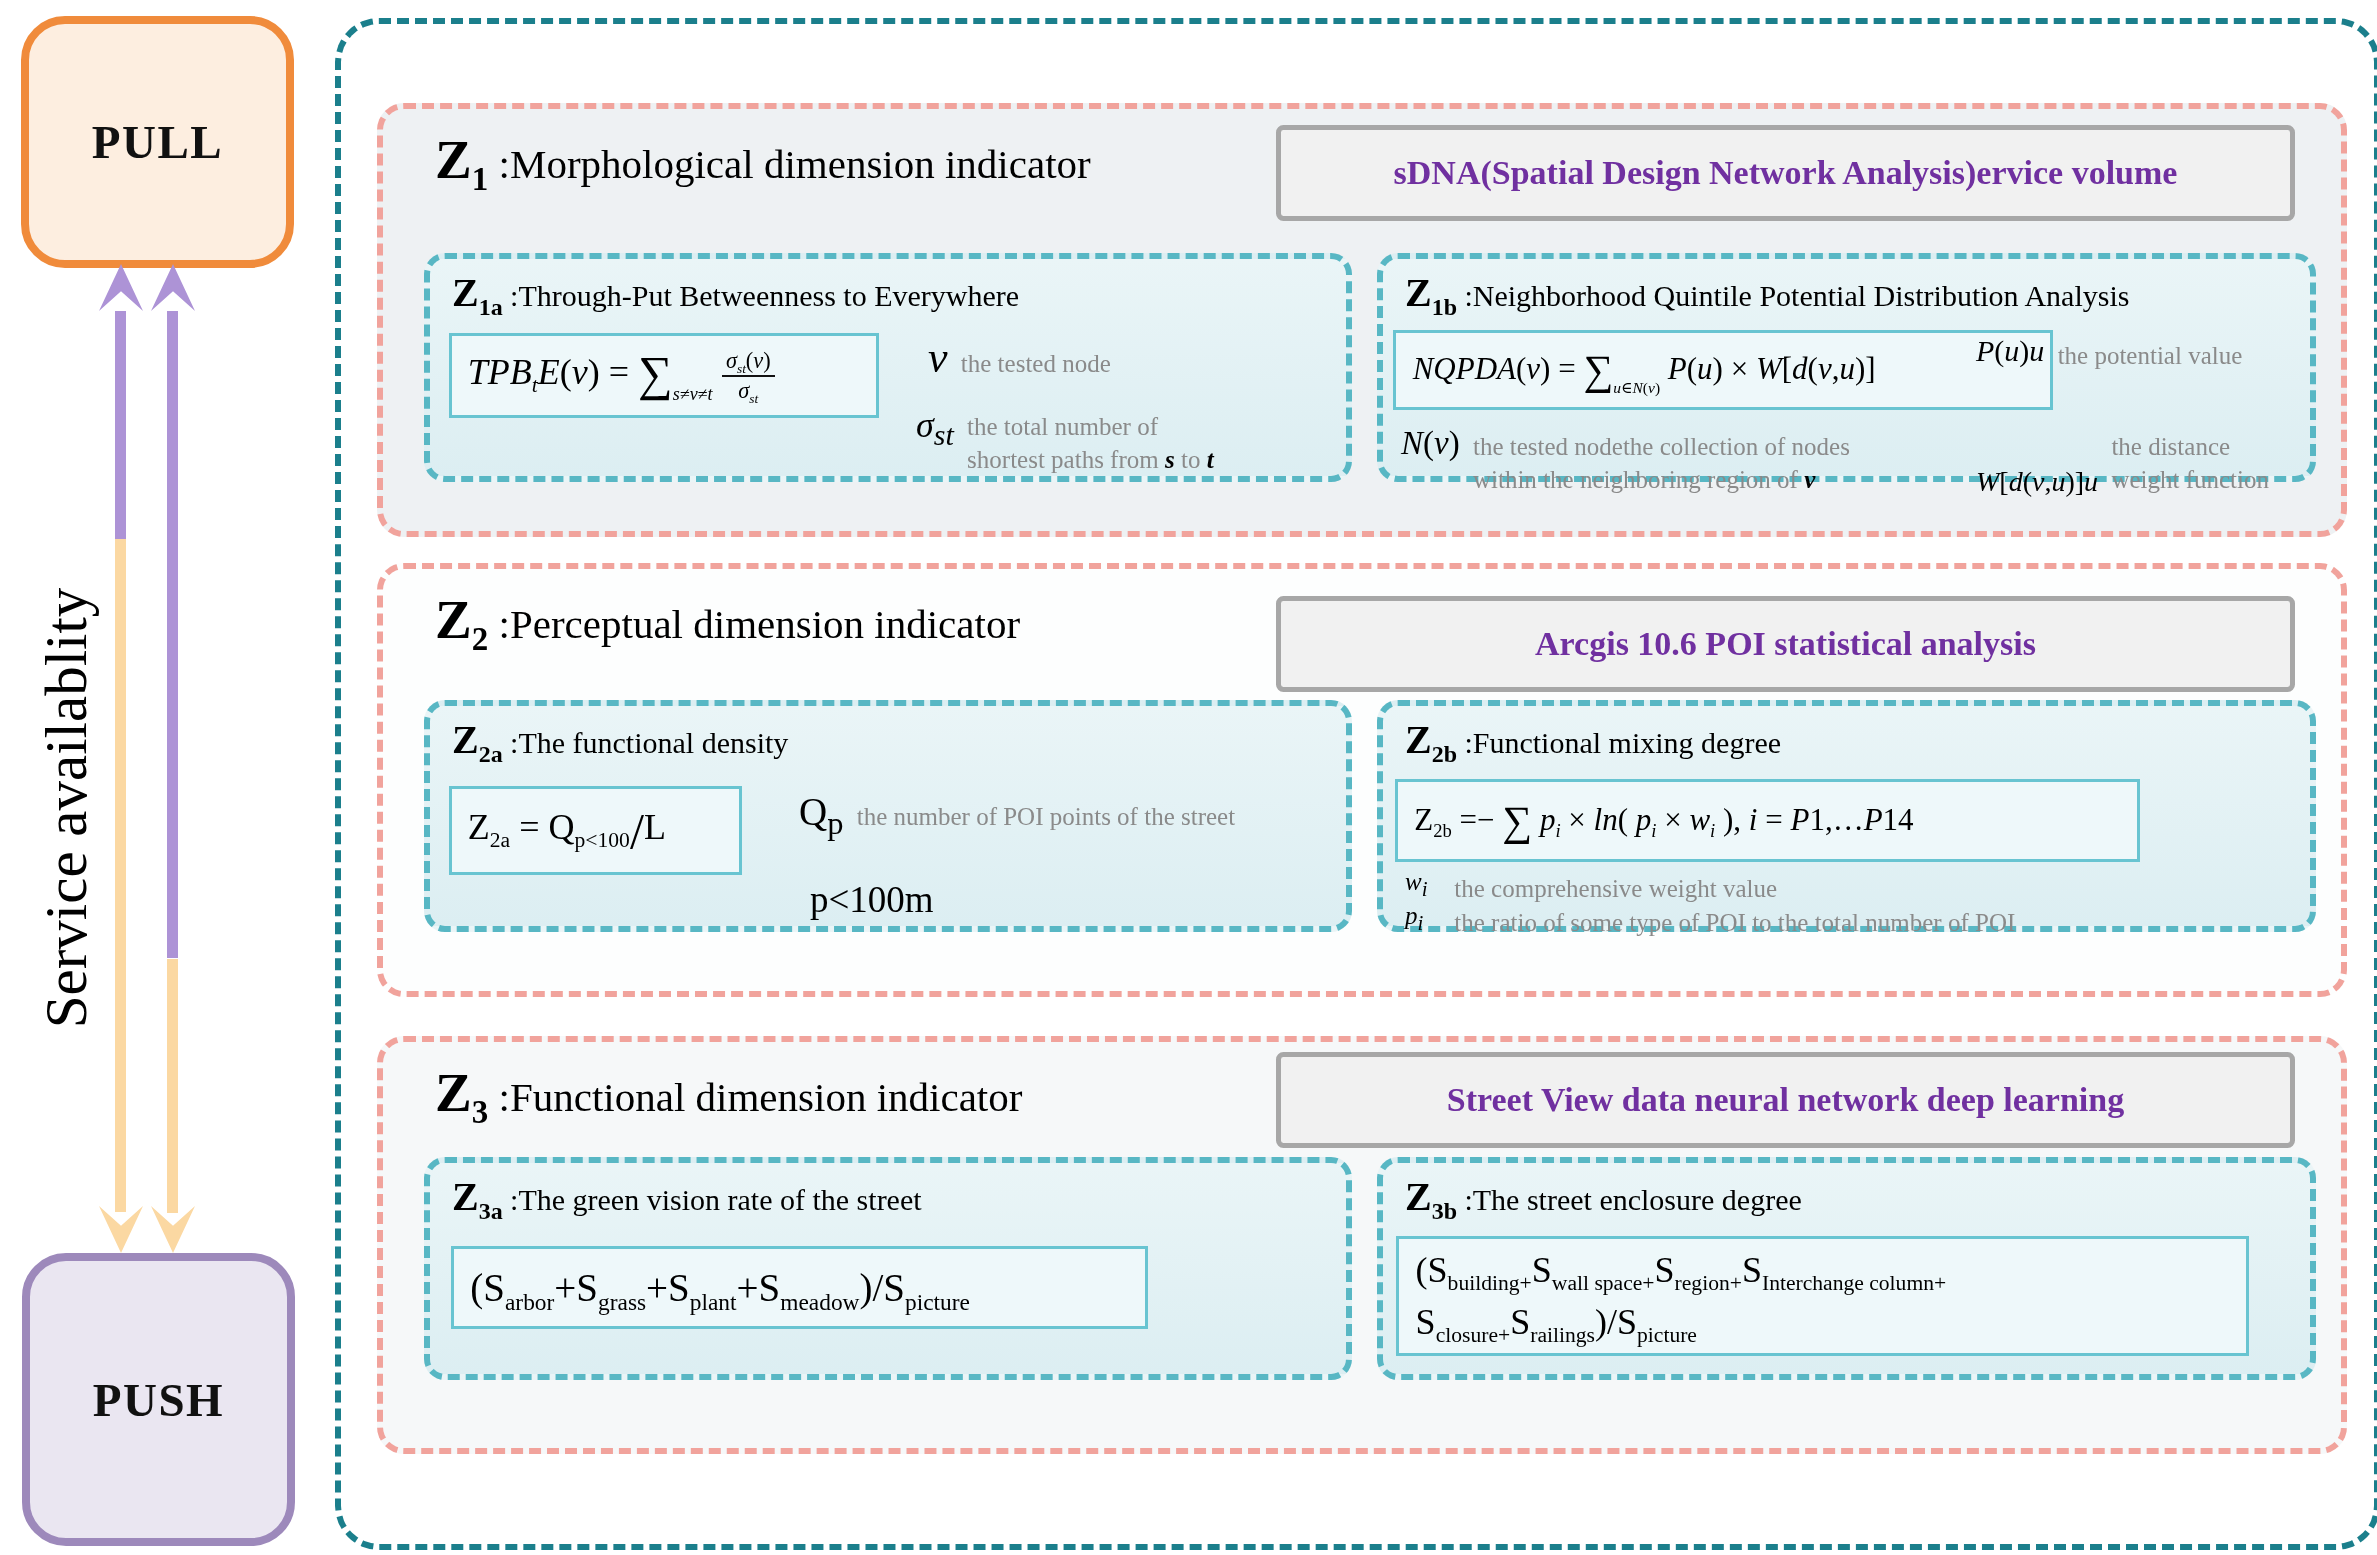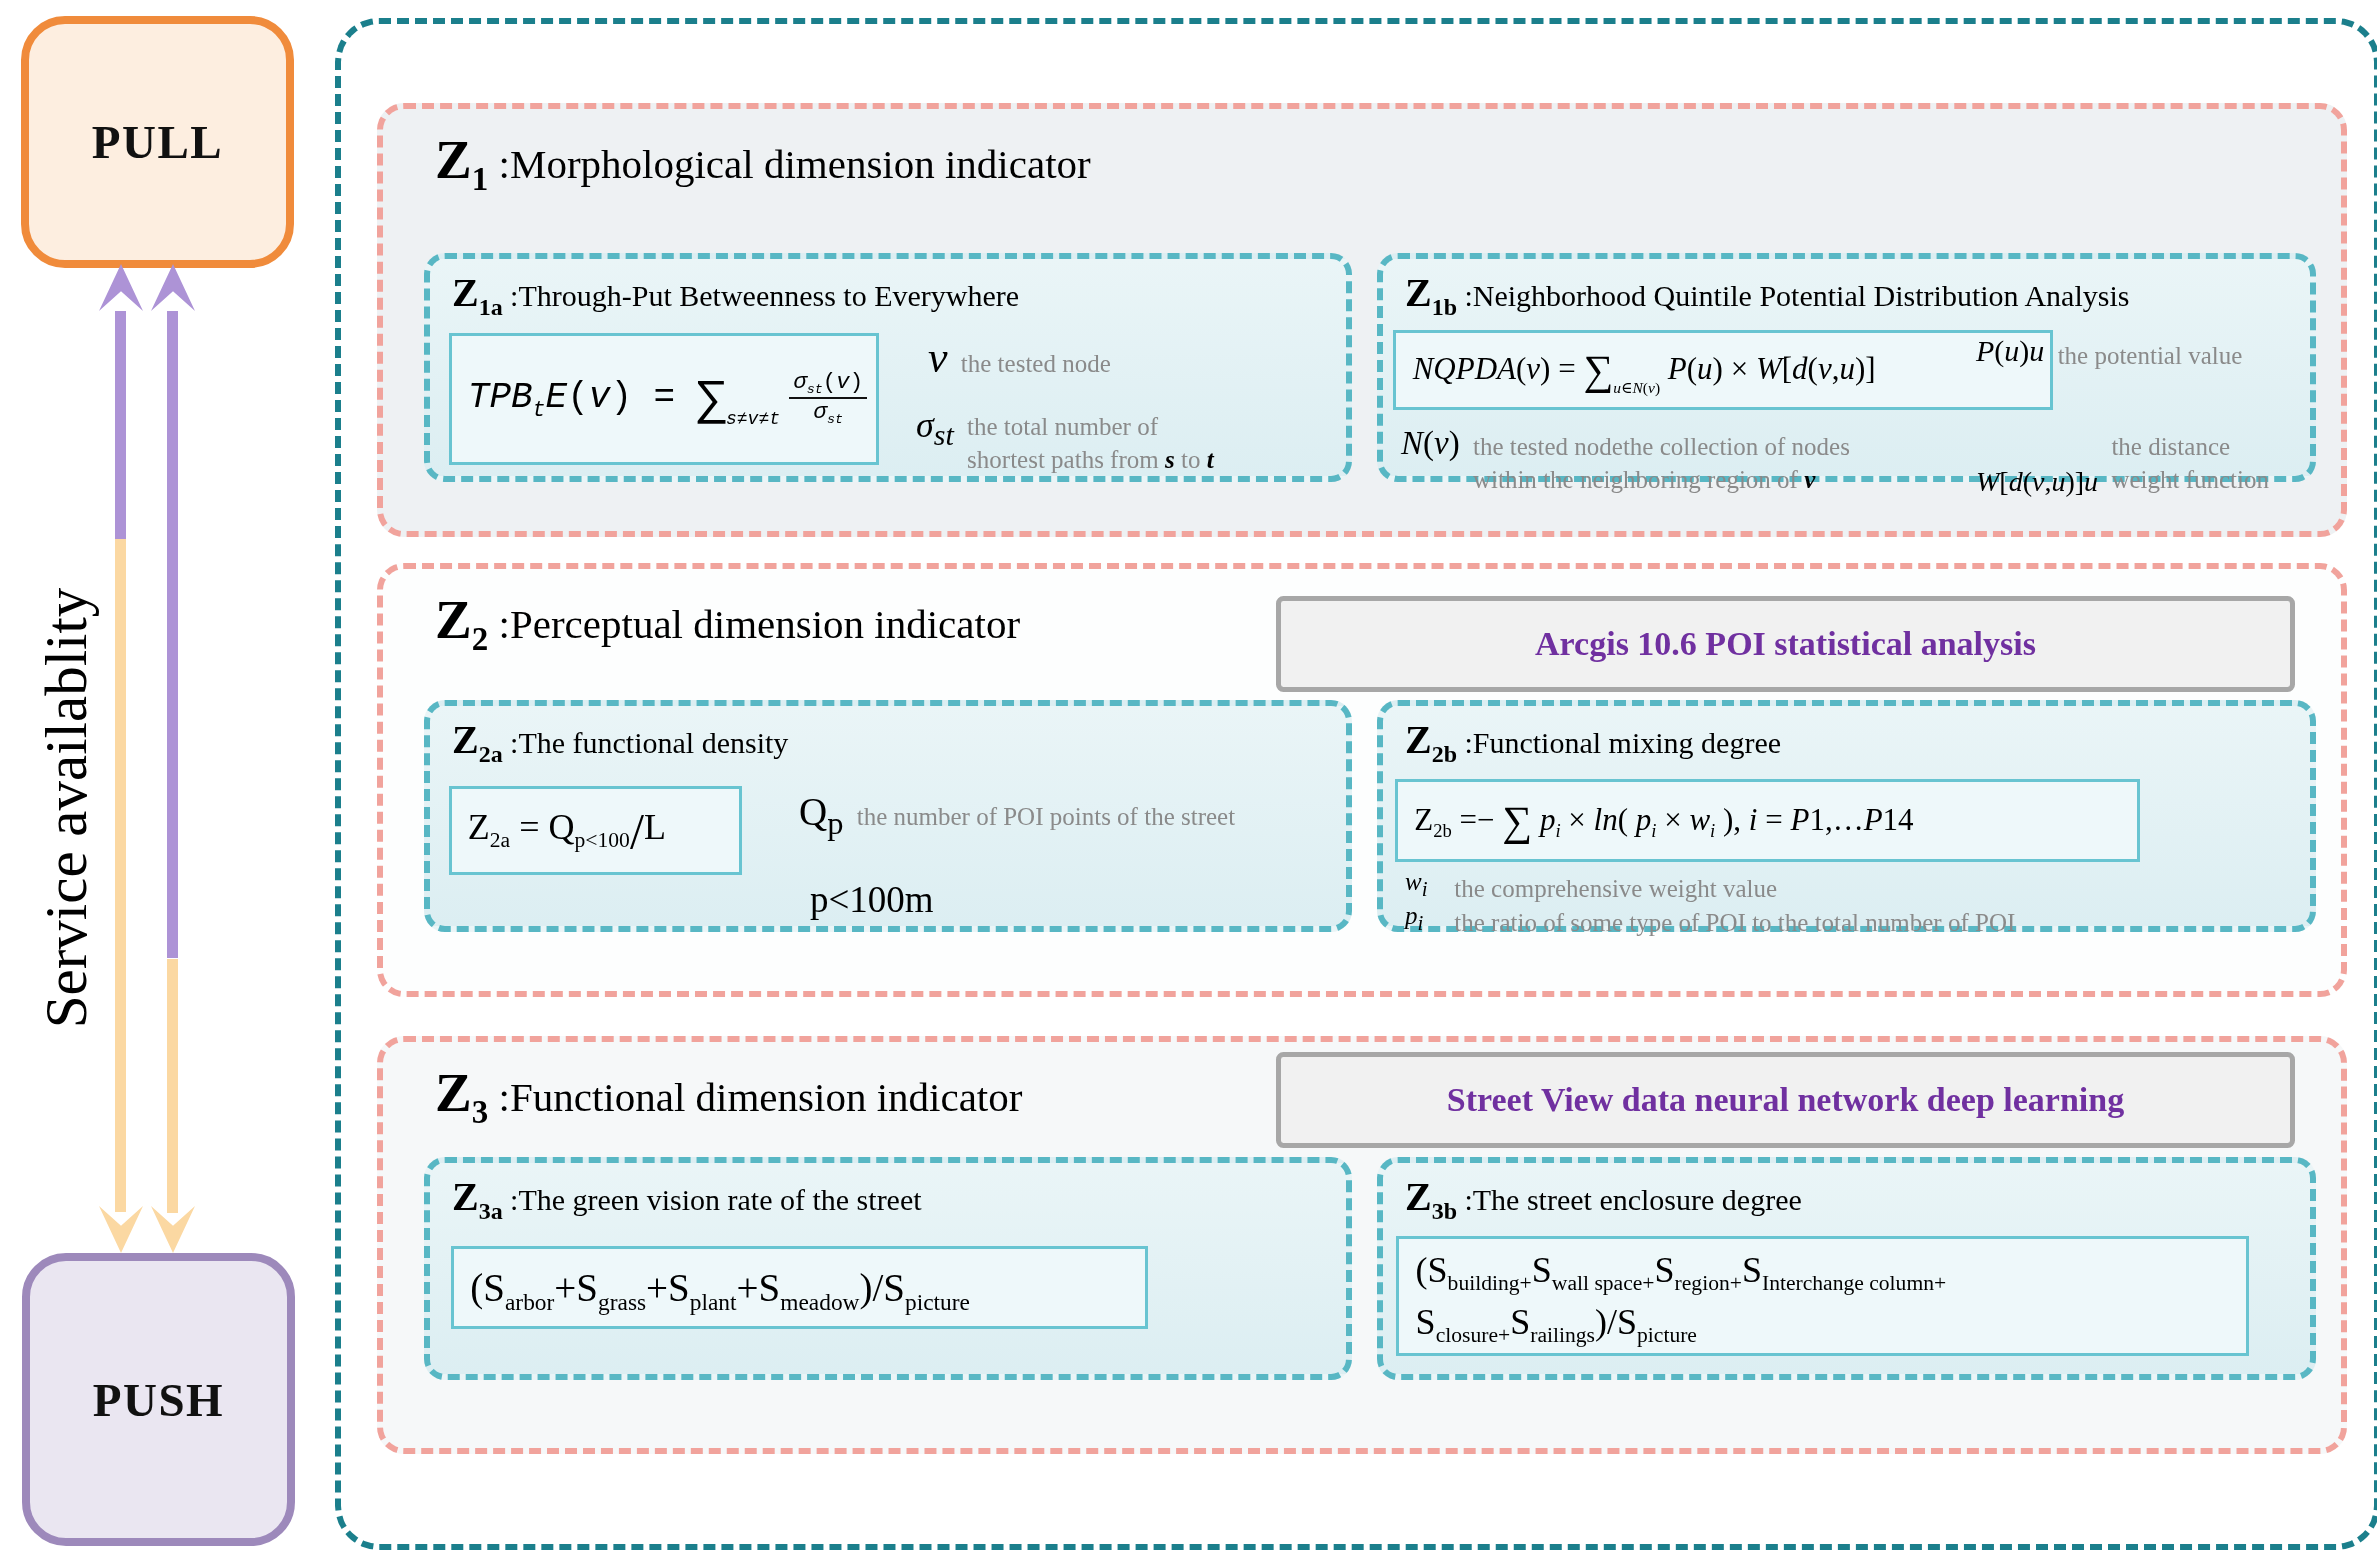"sDNA(Spatial Design Network" div.method { html: none -> <div> <span>sDNA(Spatial Design Network Analysis)ervice volume</span> </div> }
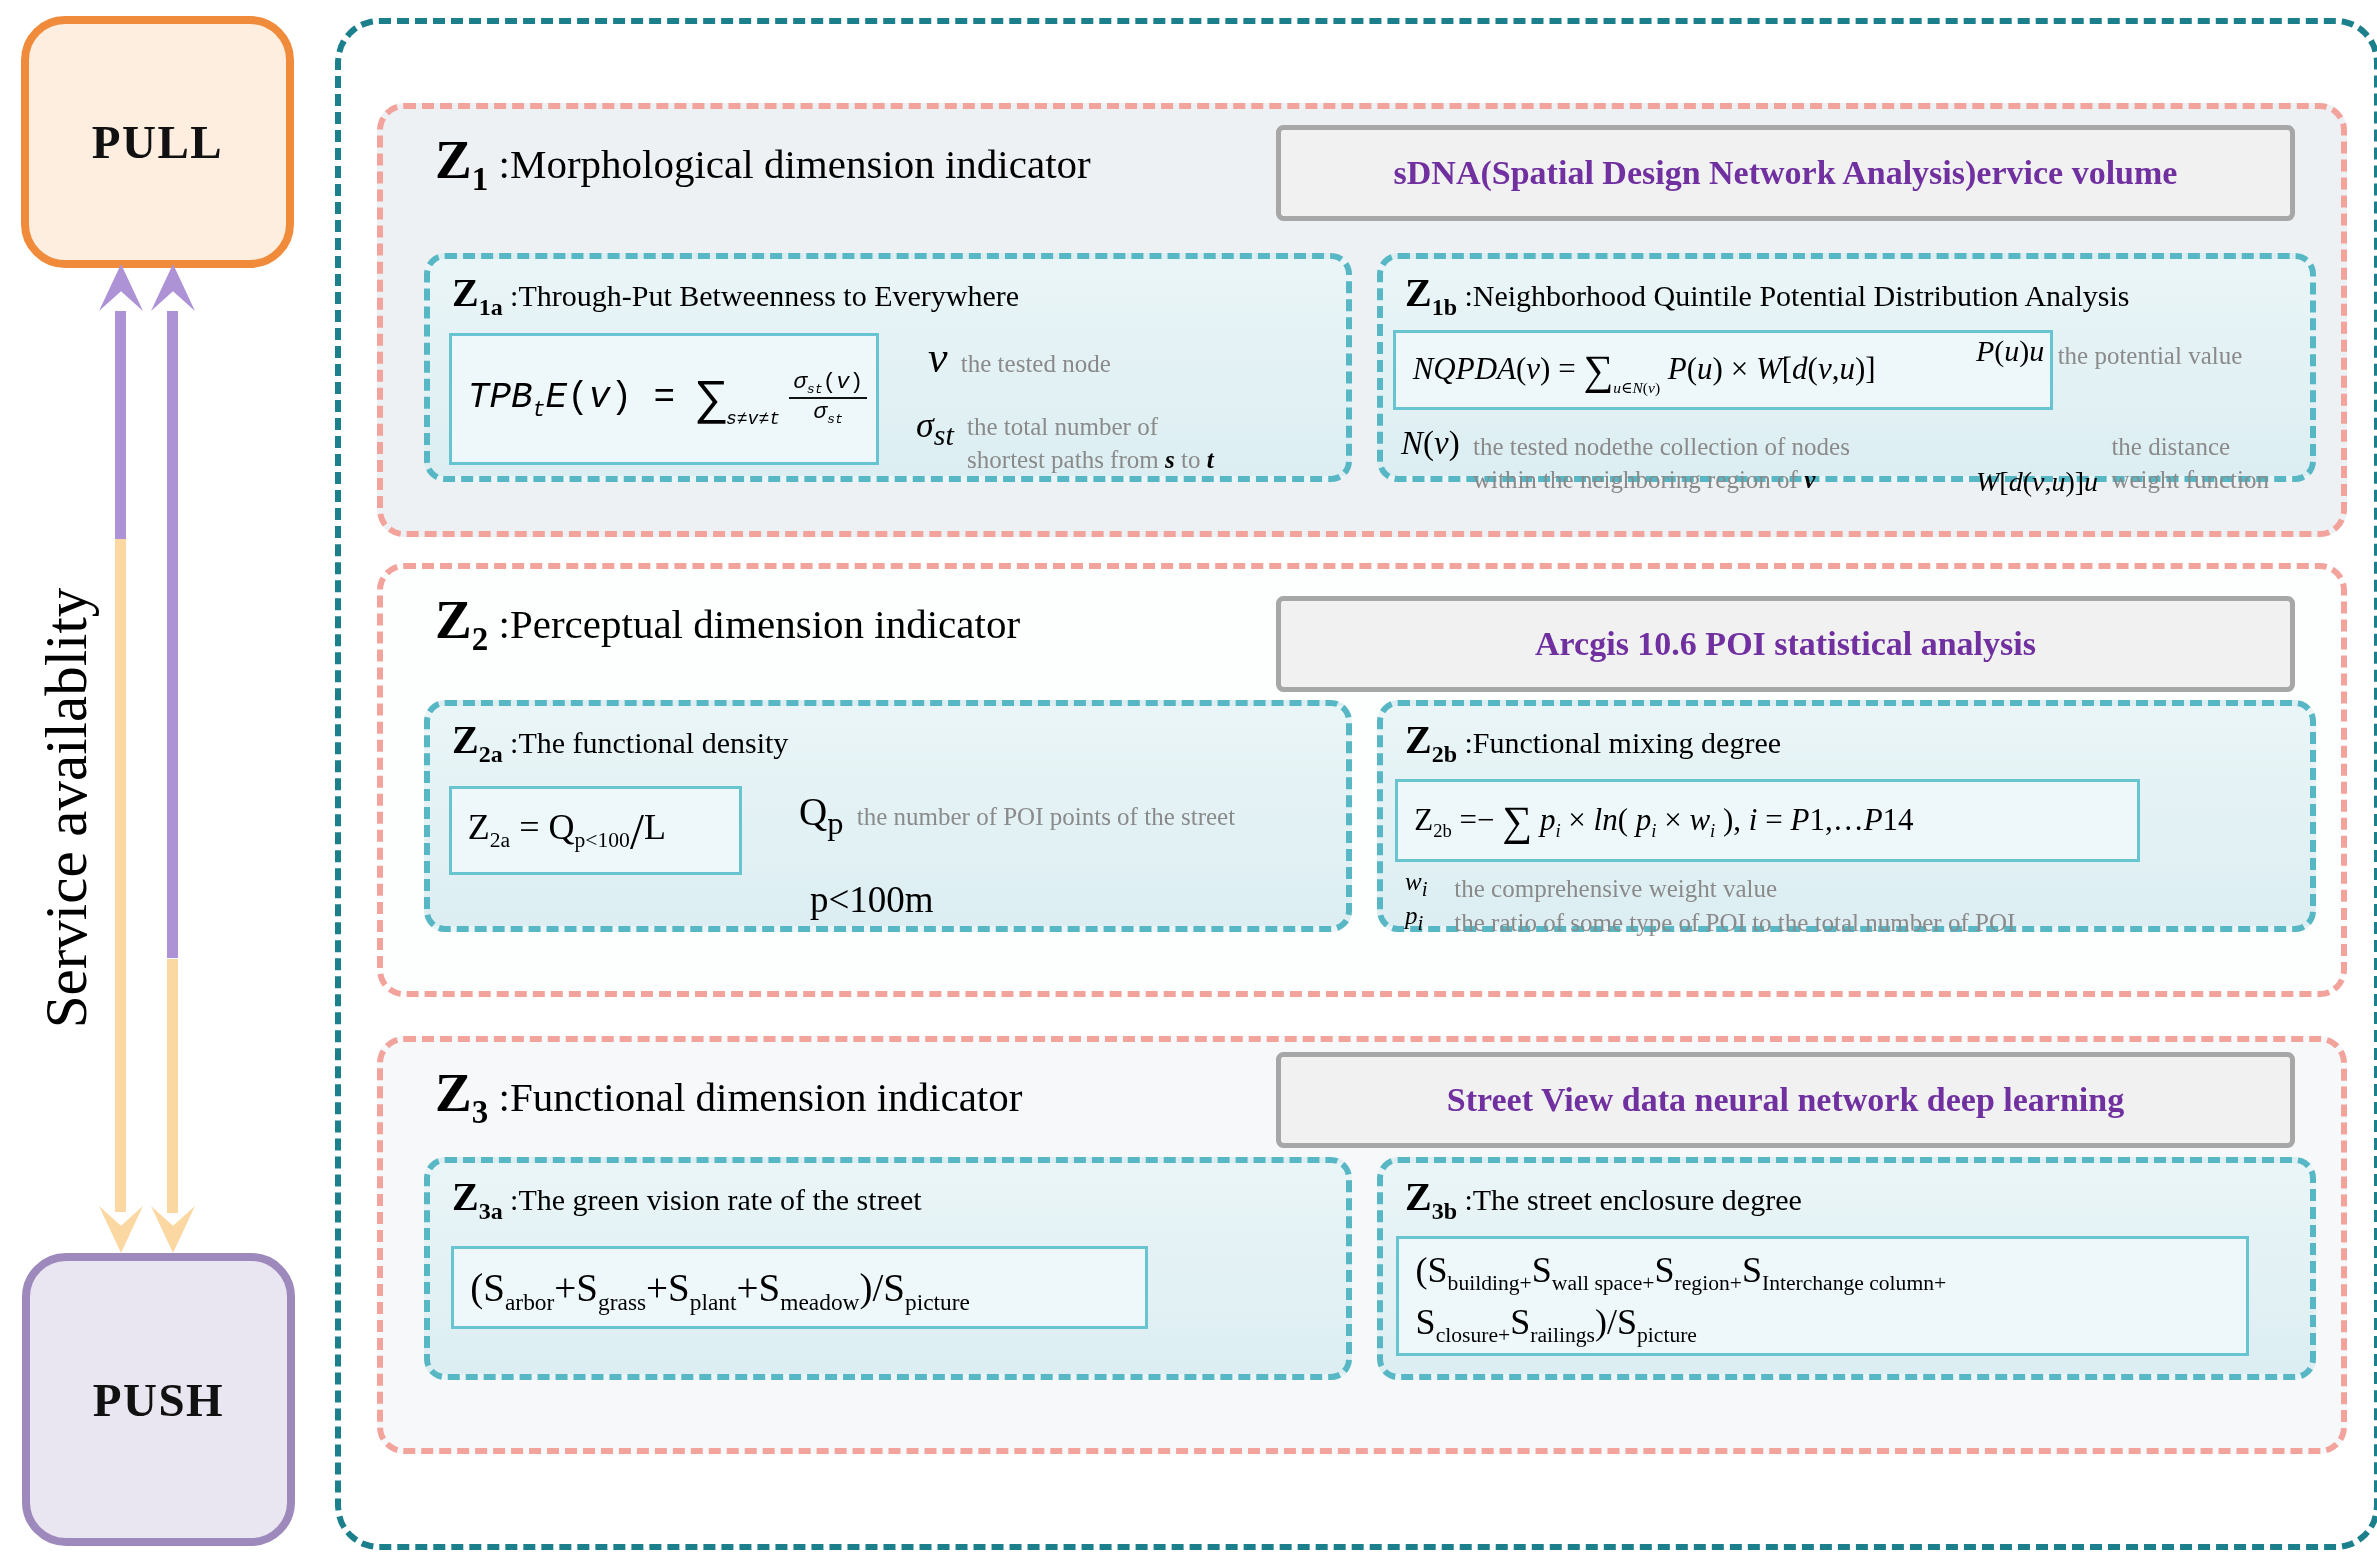"TPBtE(v) = ∑s≠v≠t" .z1a .fbox { font-family: Liberation Mono, monospace -> none; height: 132px -> 85px }
